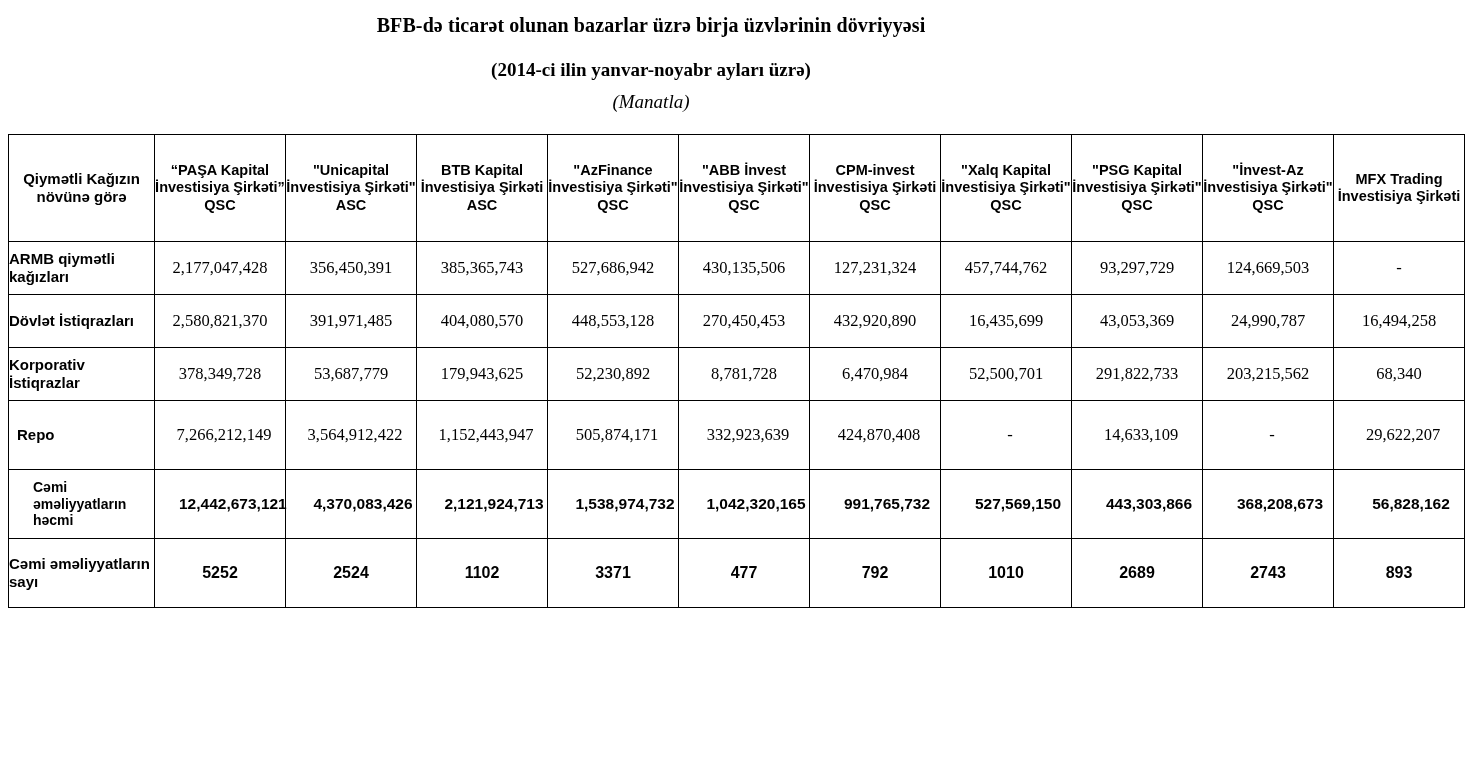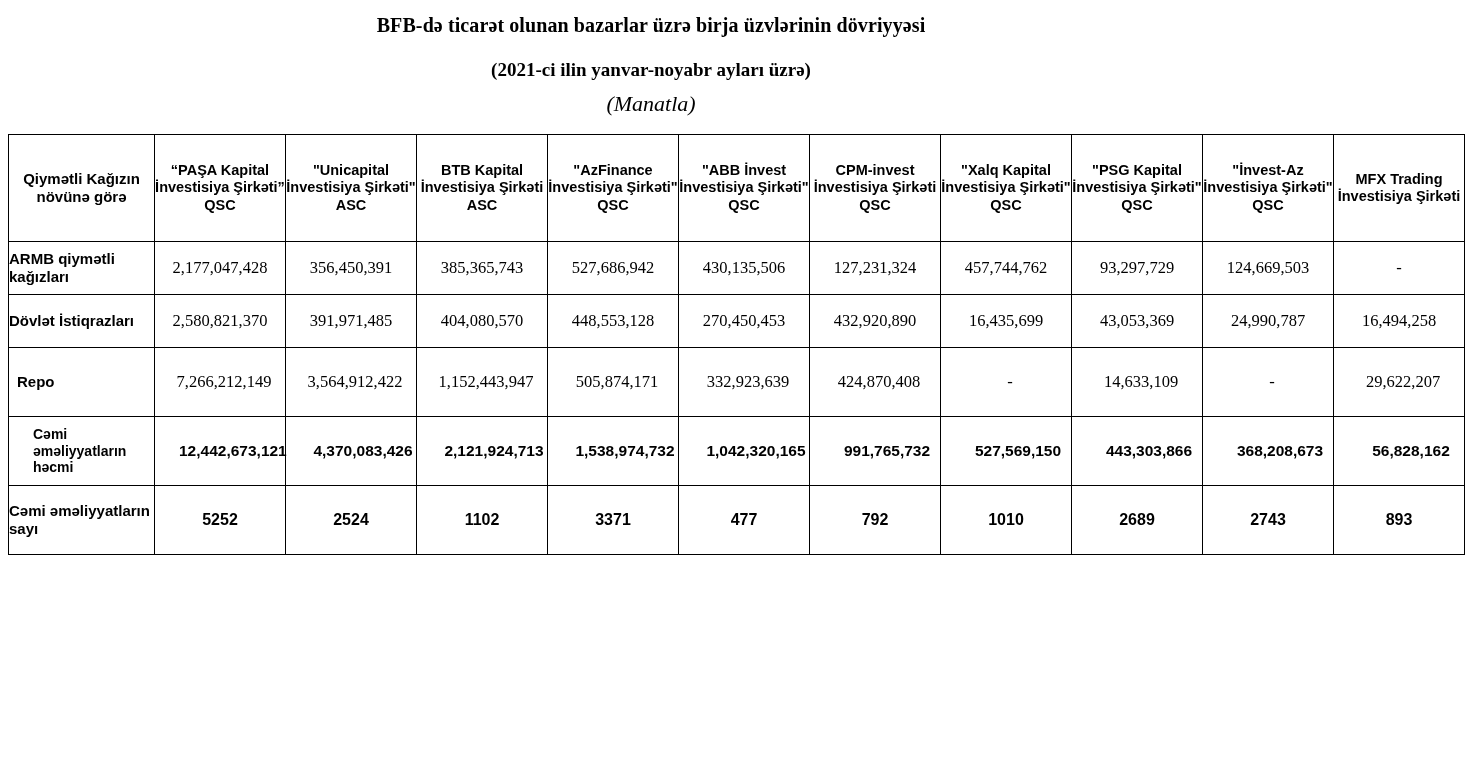"(2021-ci ilin yanvar-noyabr ayları üzrə)" div.title-sub { text: 2021-ci -> 2014-ci }
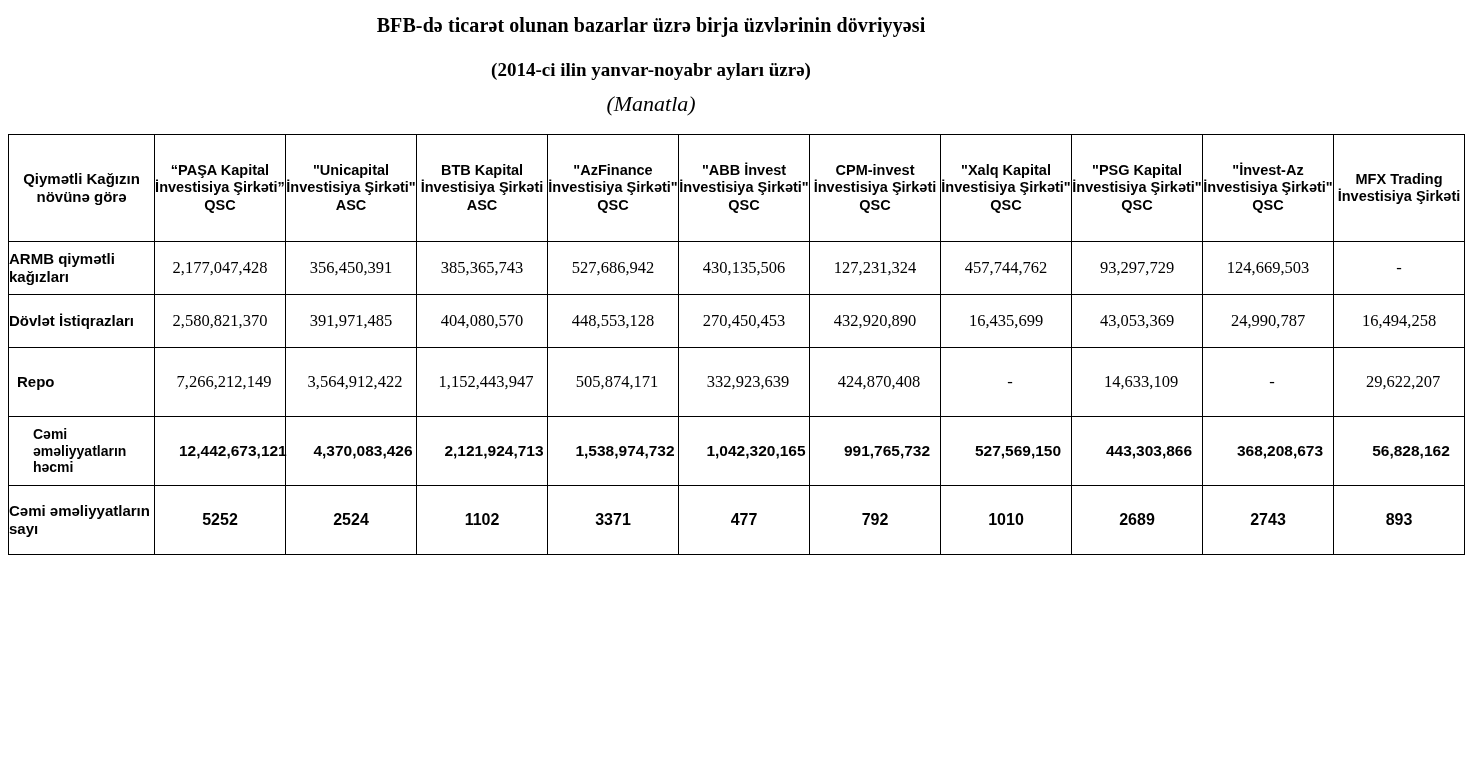"(Manatla)" .title-unit { font-size: 22px -> 19px }
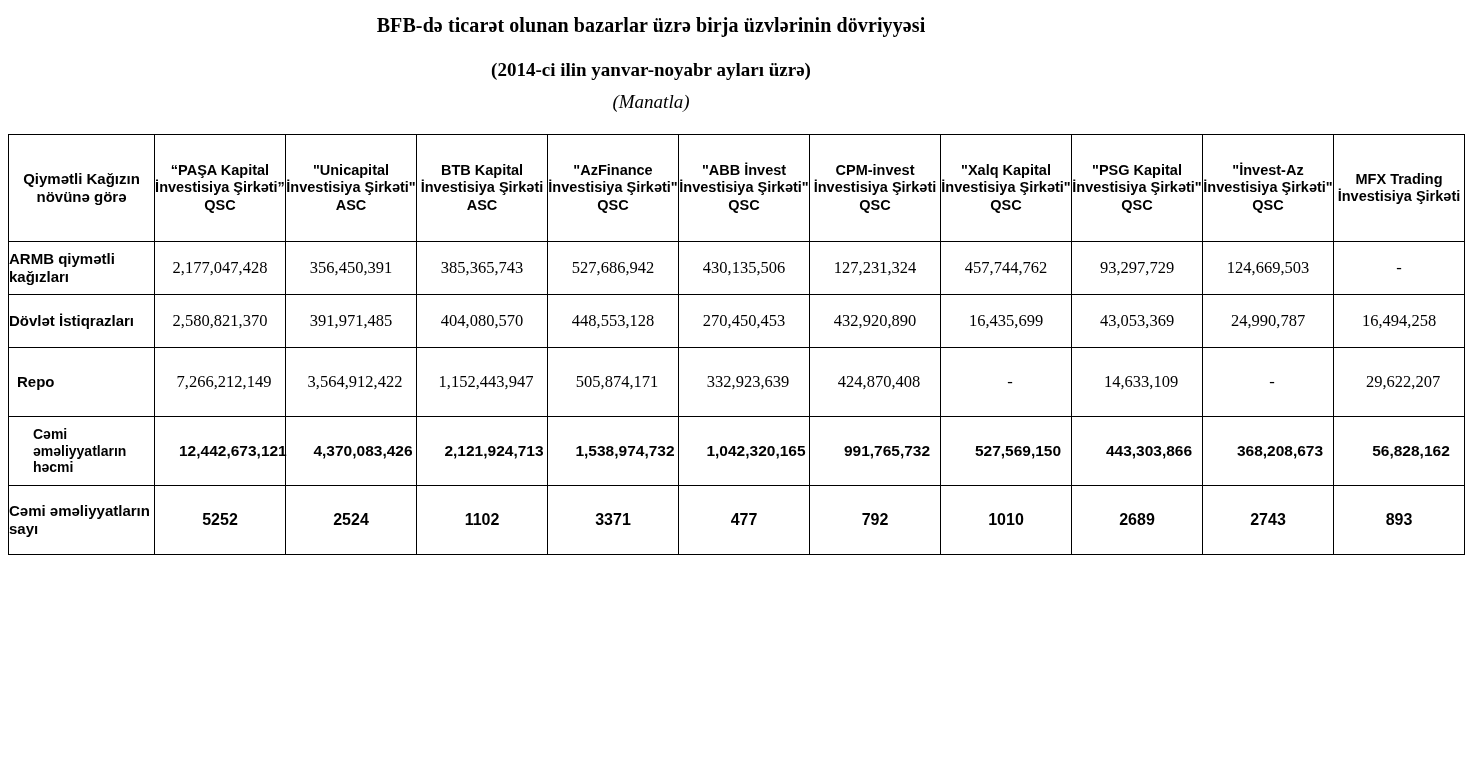"Korporativ İstiqrazlar" tr.r-data { html: none -> <tr> <td>Korporativ İstiqrazlar</td> <td>378,349,728</td> <td>53,687,779</td> <td>179,943,625</td> <td>52,230,892</td> <td>8,781,728</td> <td>6,470,984</td> <td>52,500,701</td> <td>291,822,733</td> <td>203,215,562</td> <td>68,340</td> </tr> }
